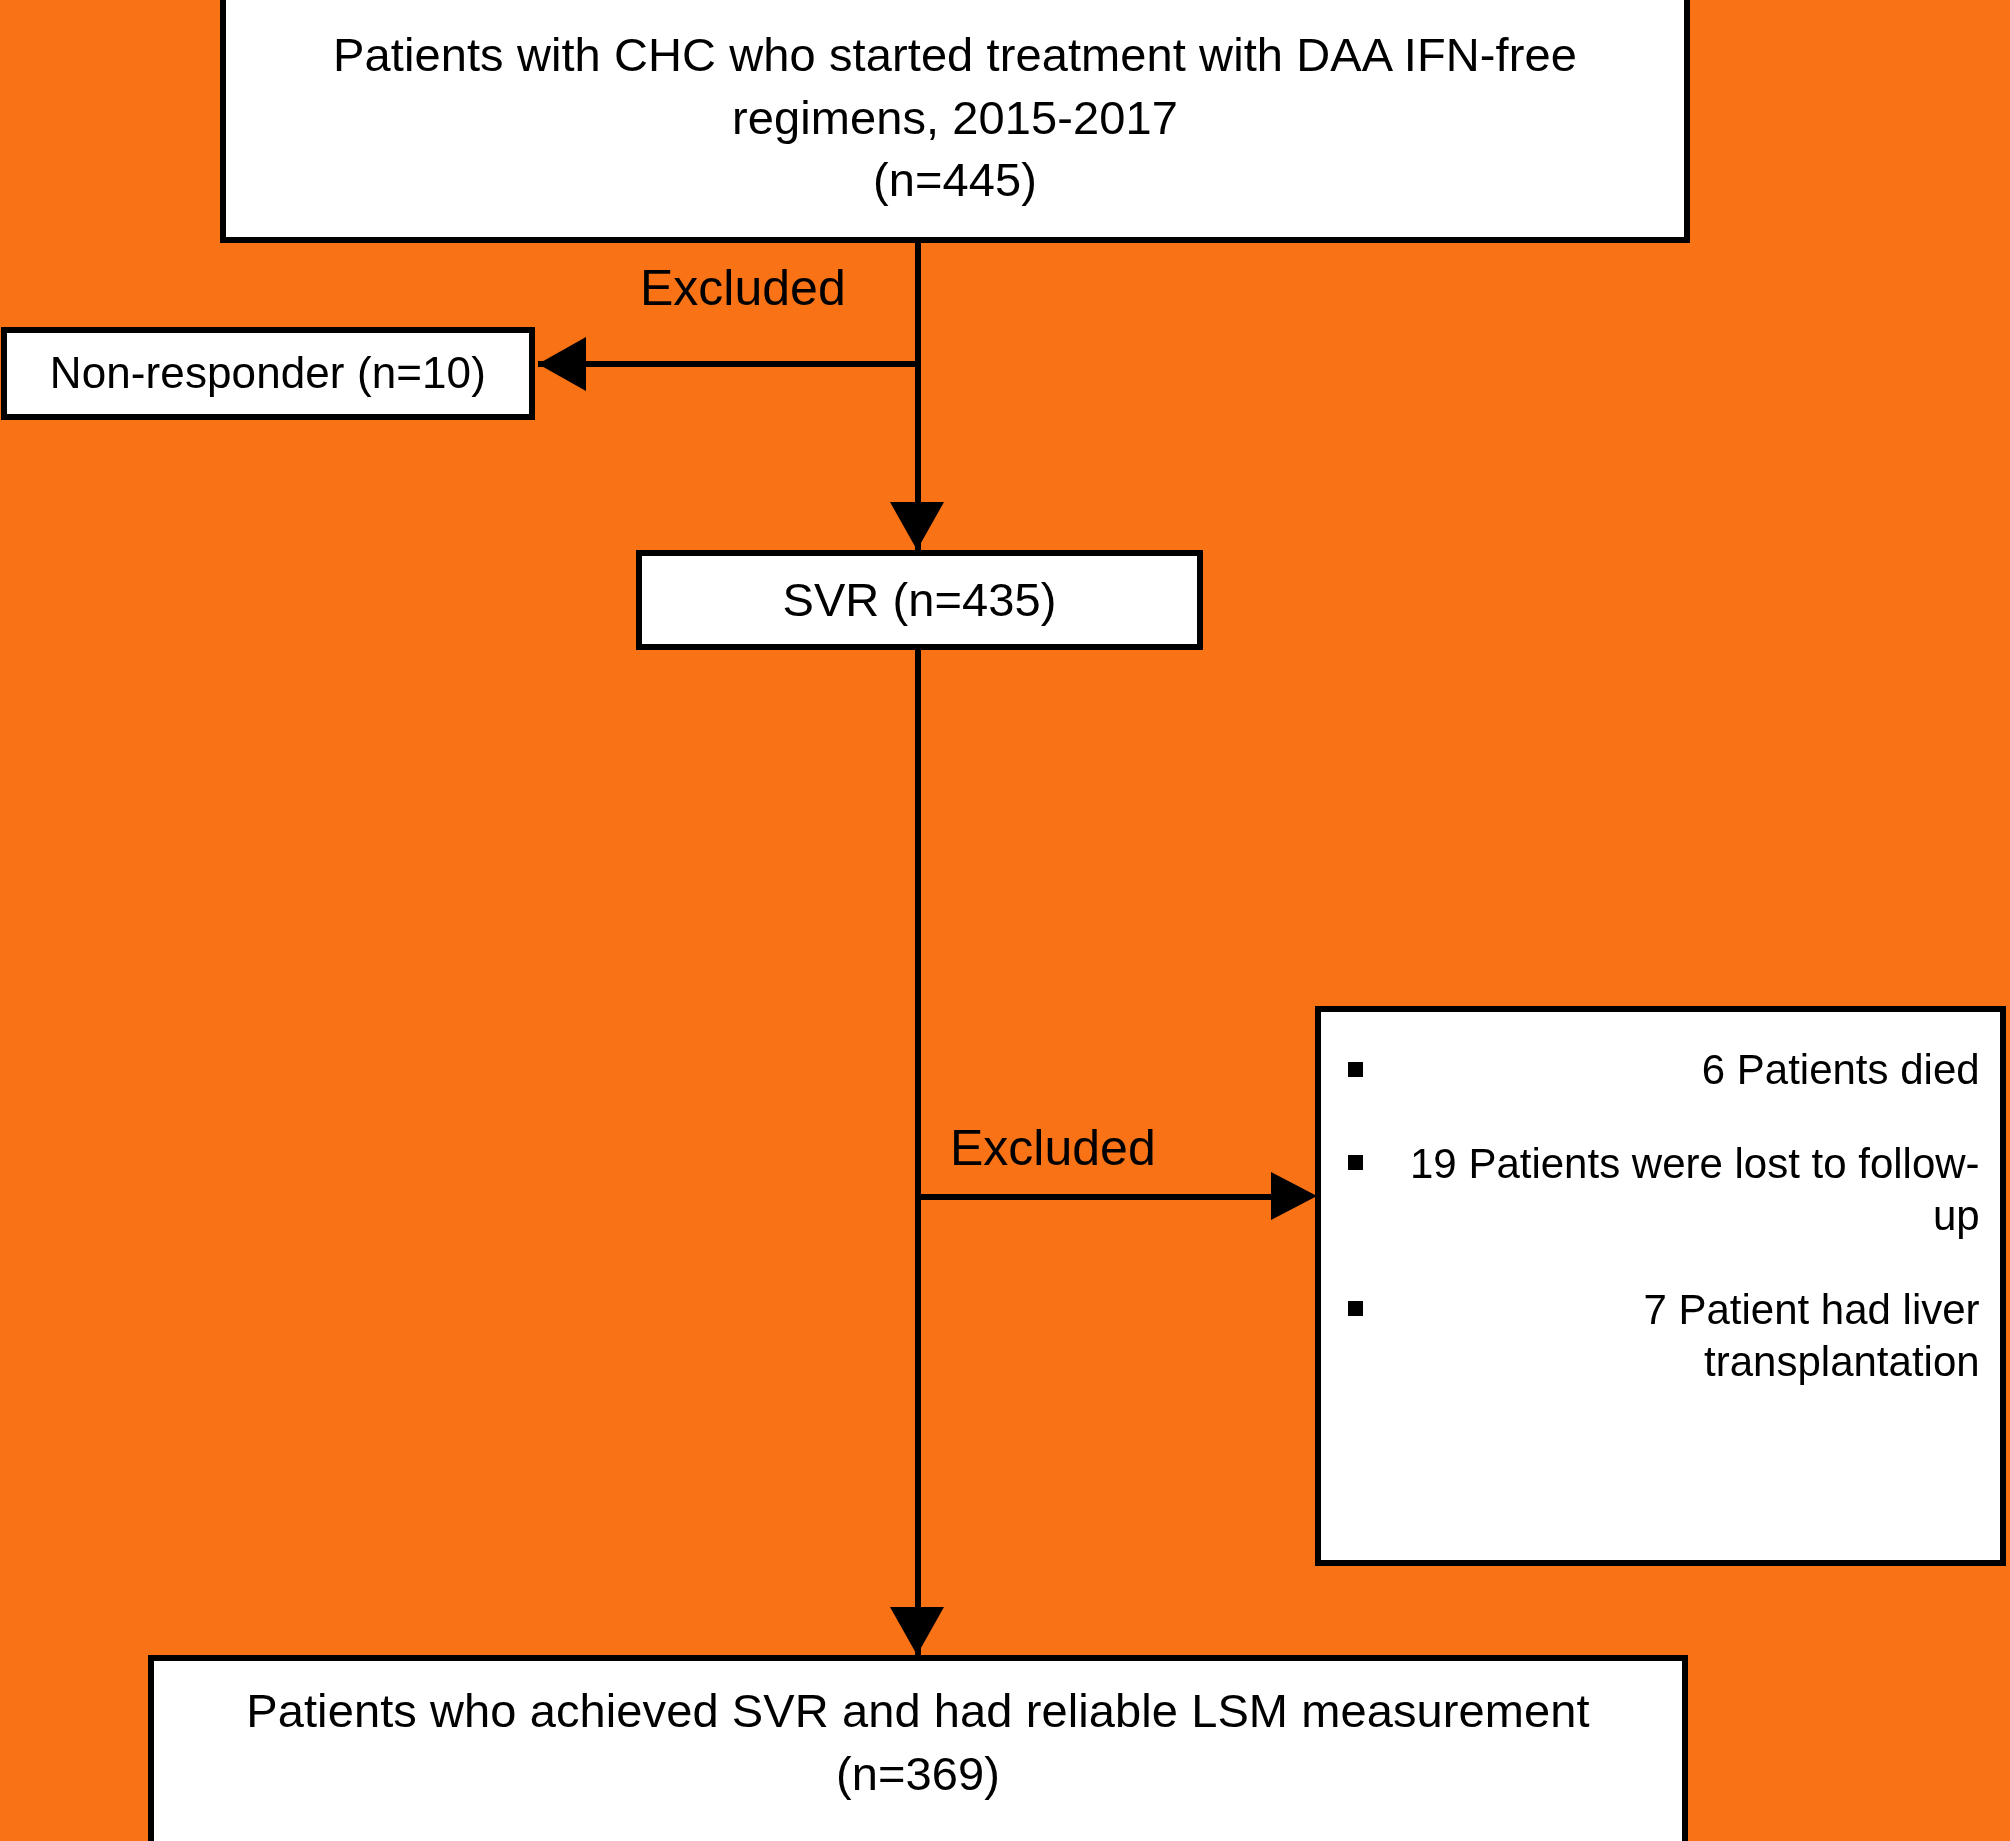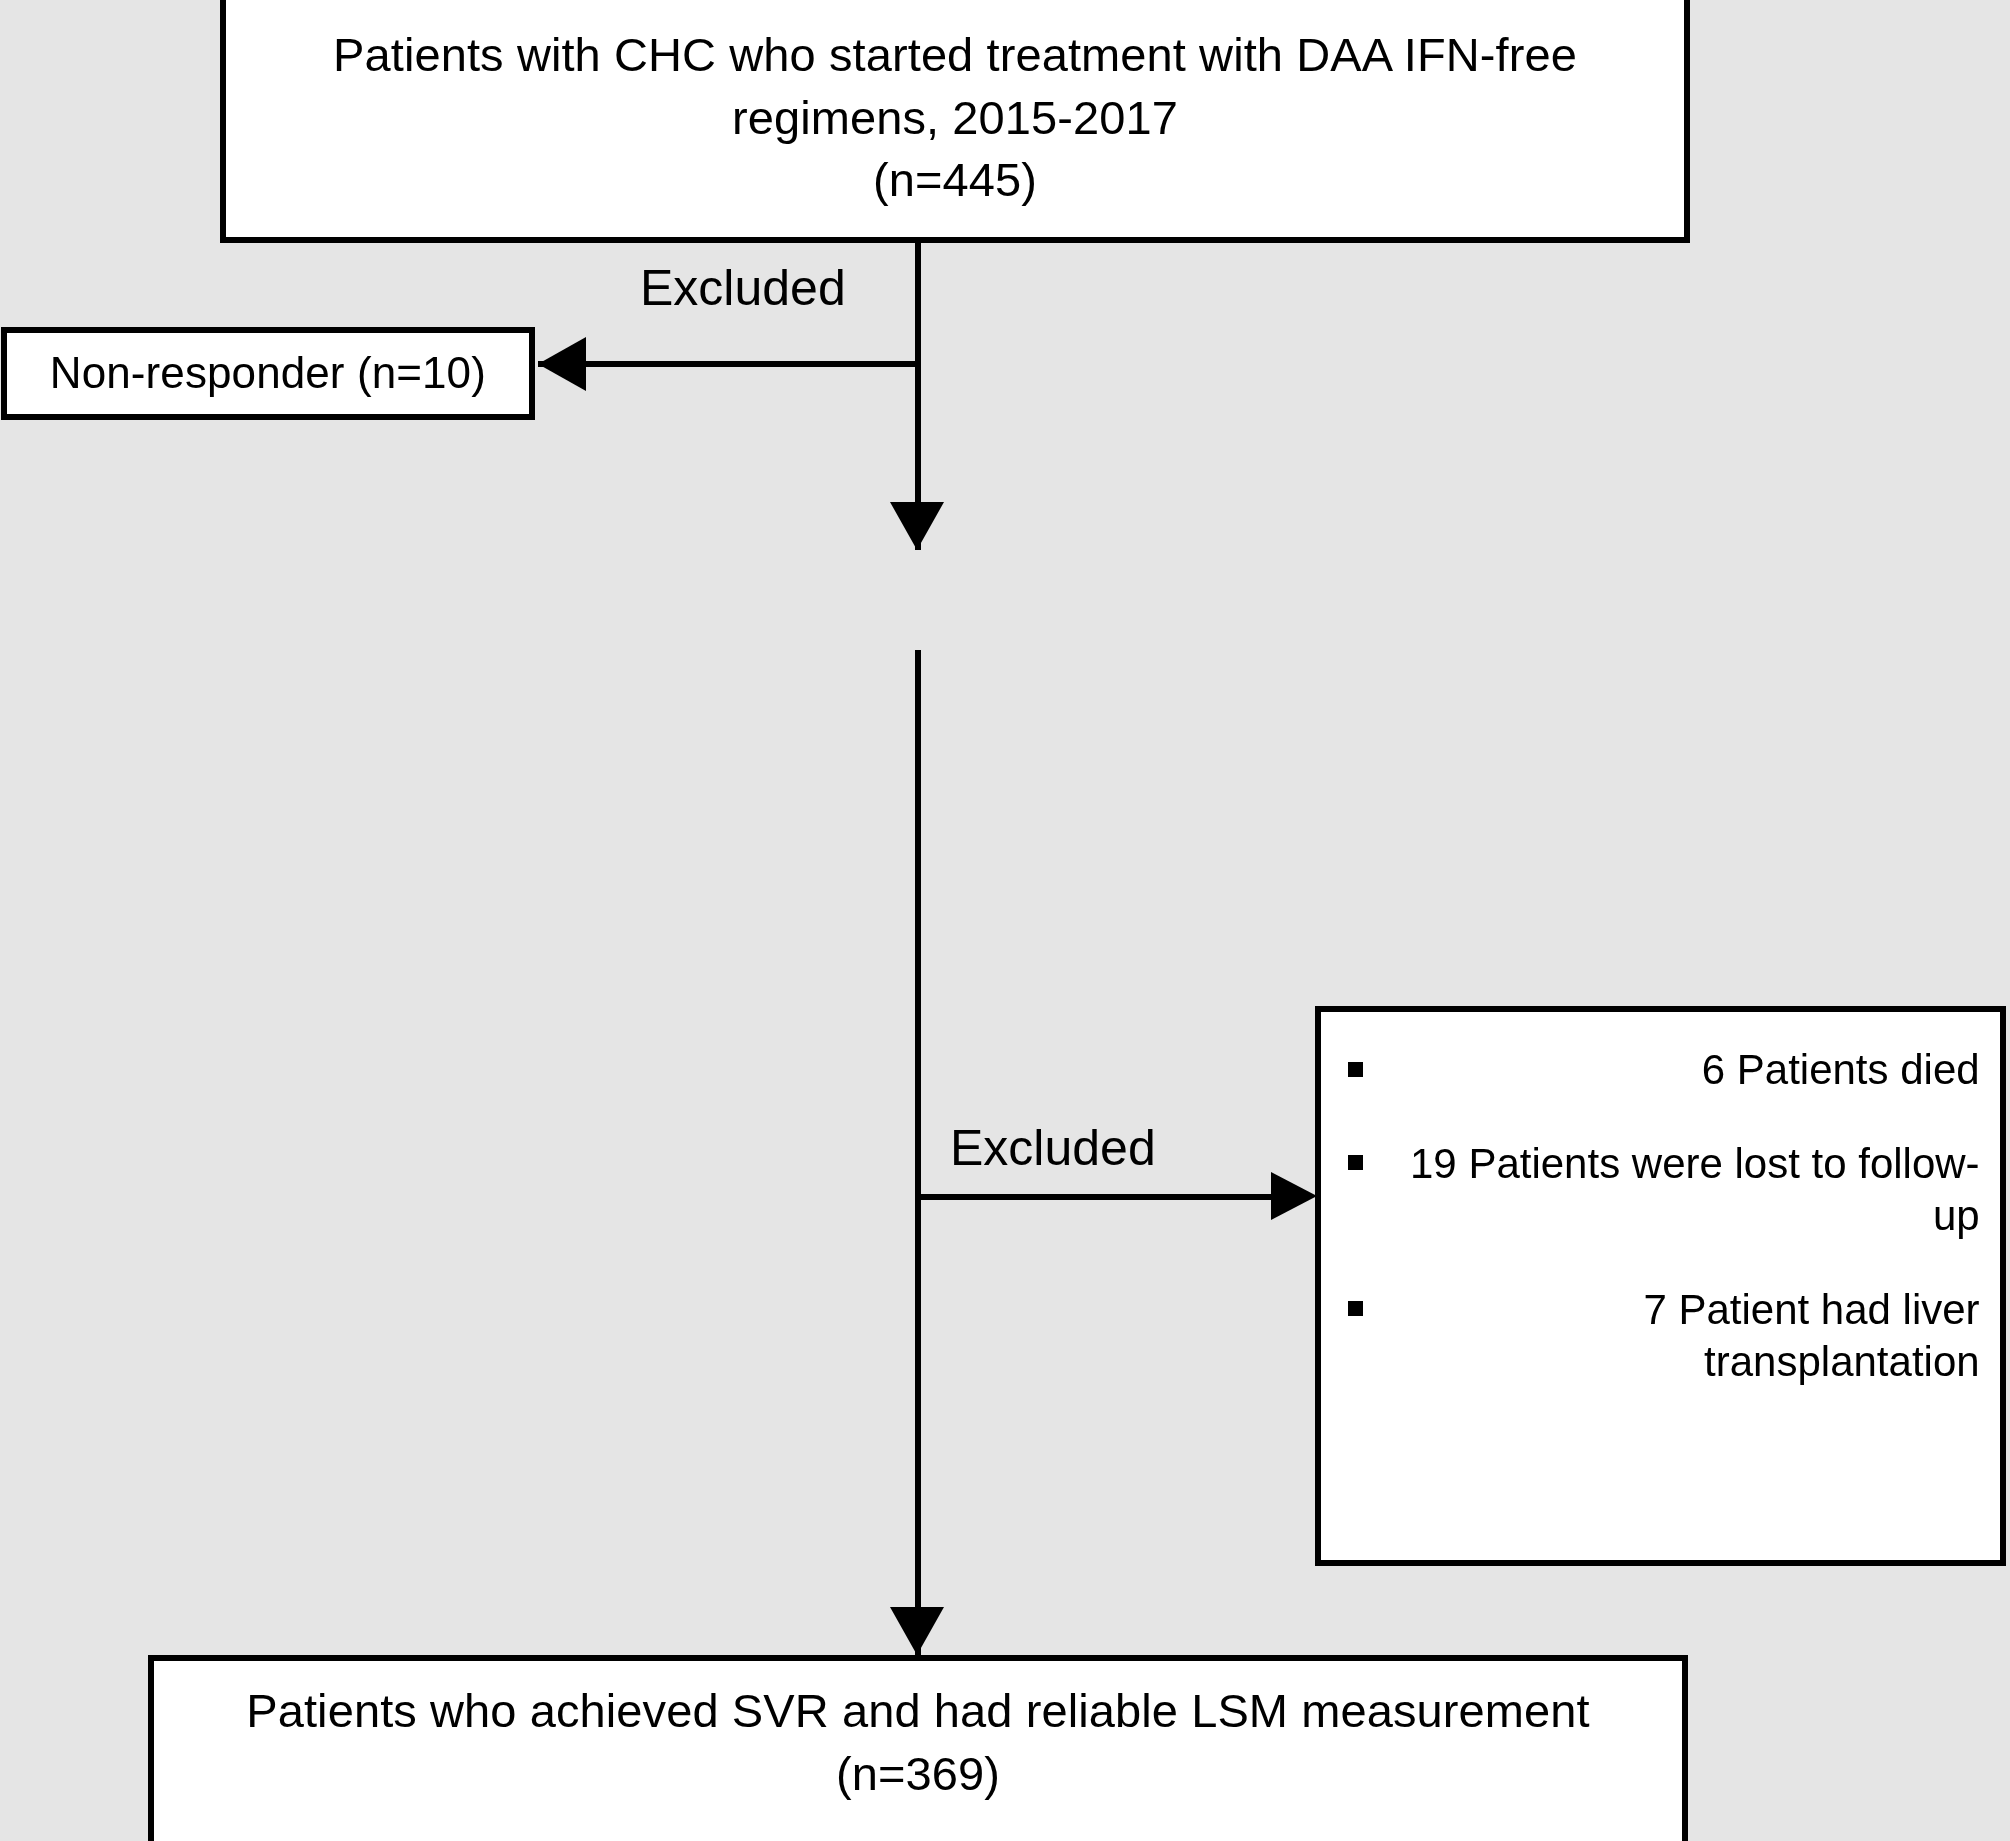"Patients with CHC who started" #flowchart { background: #e5e5e5 -> #f97316 }
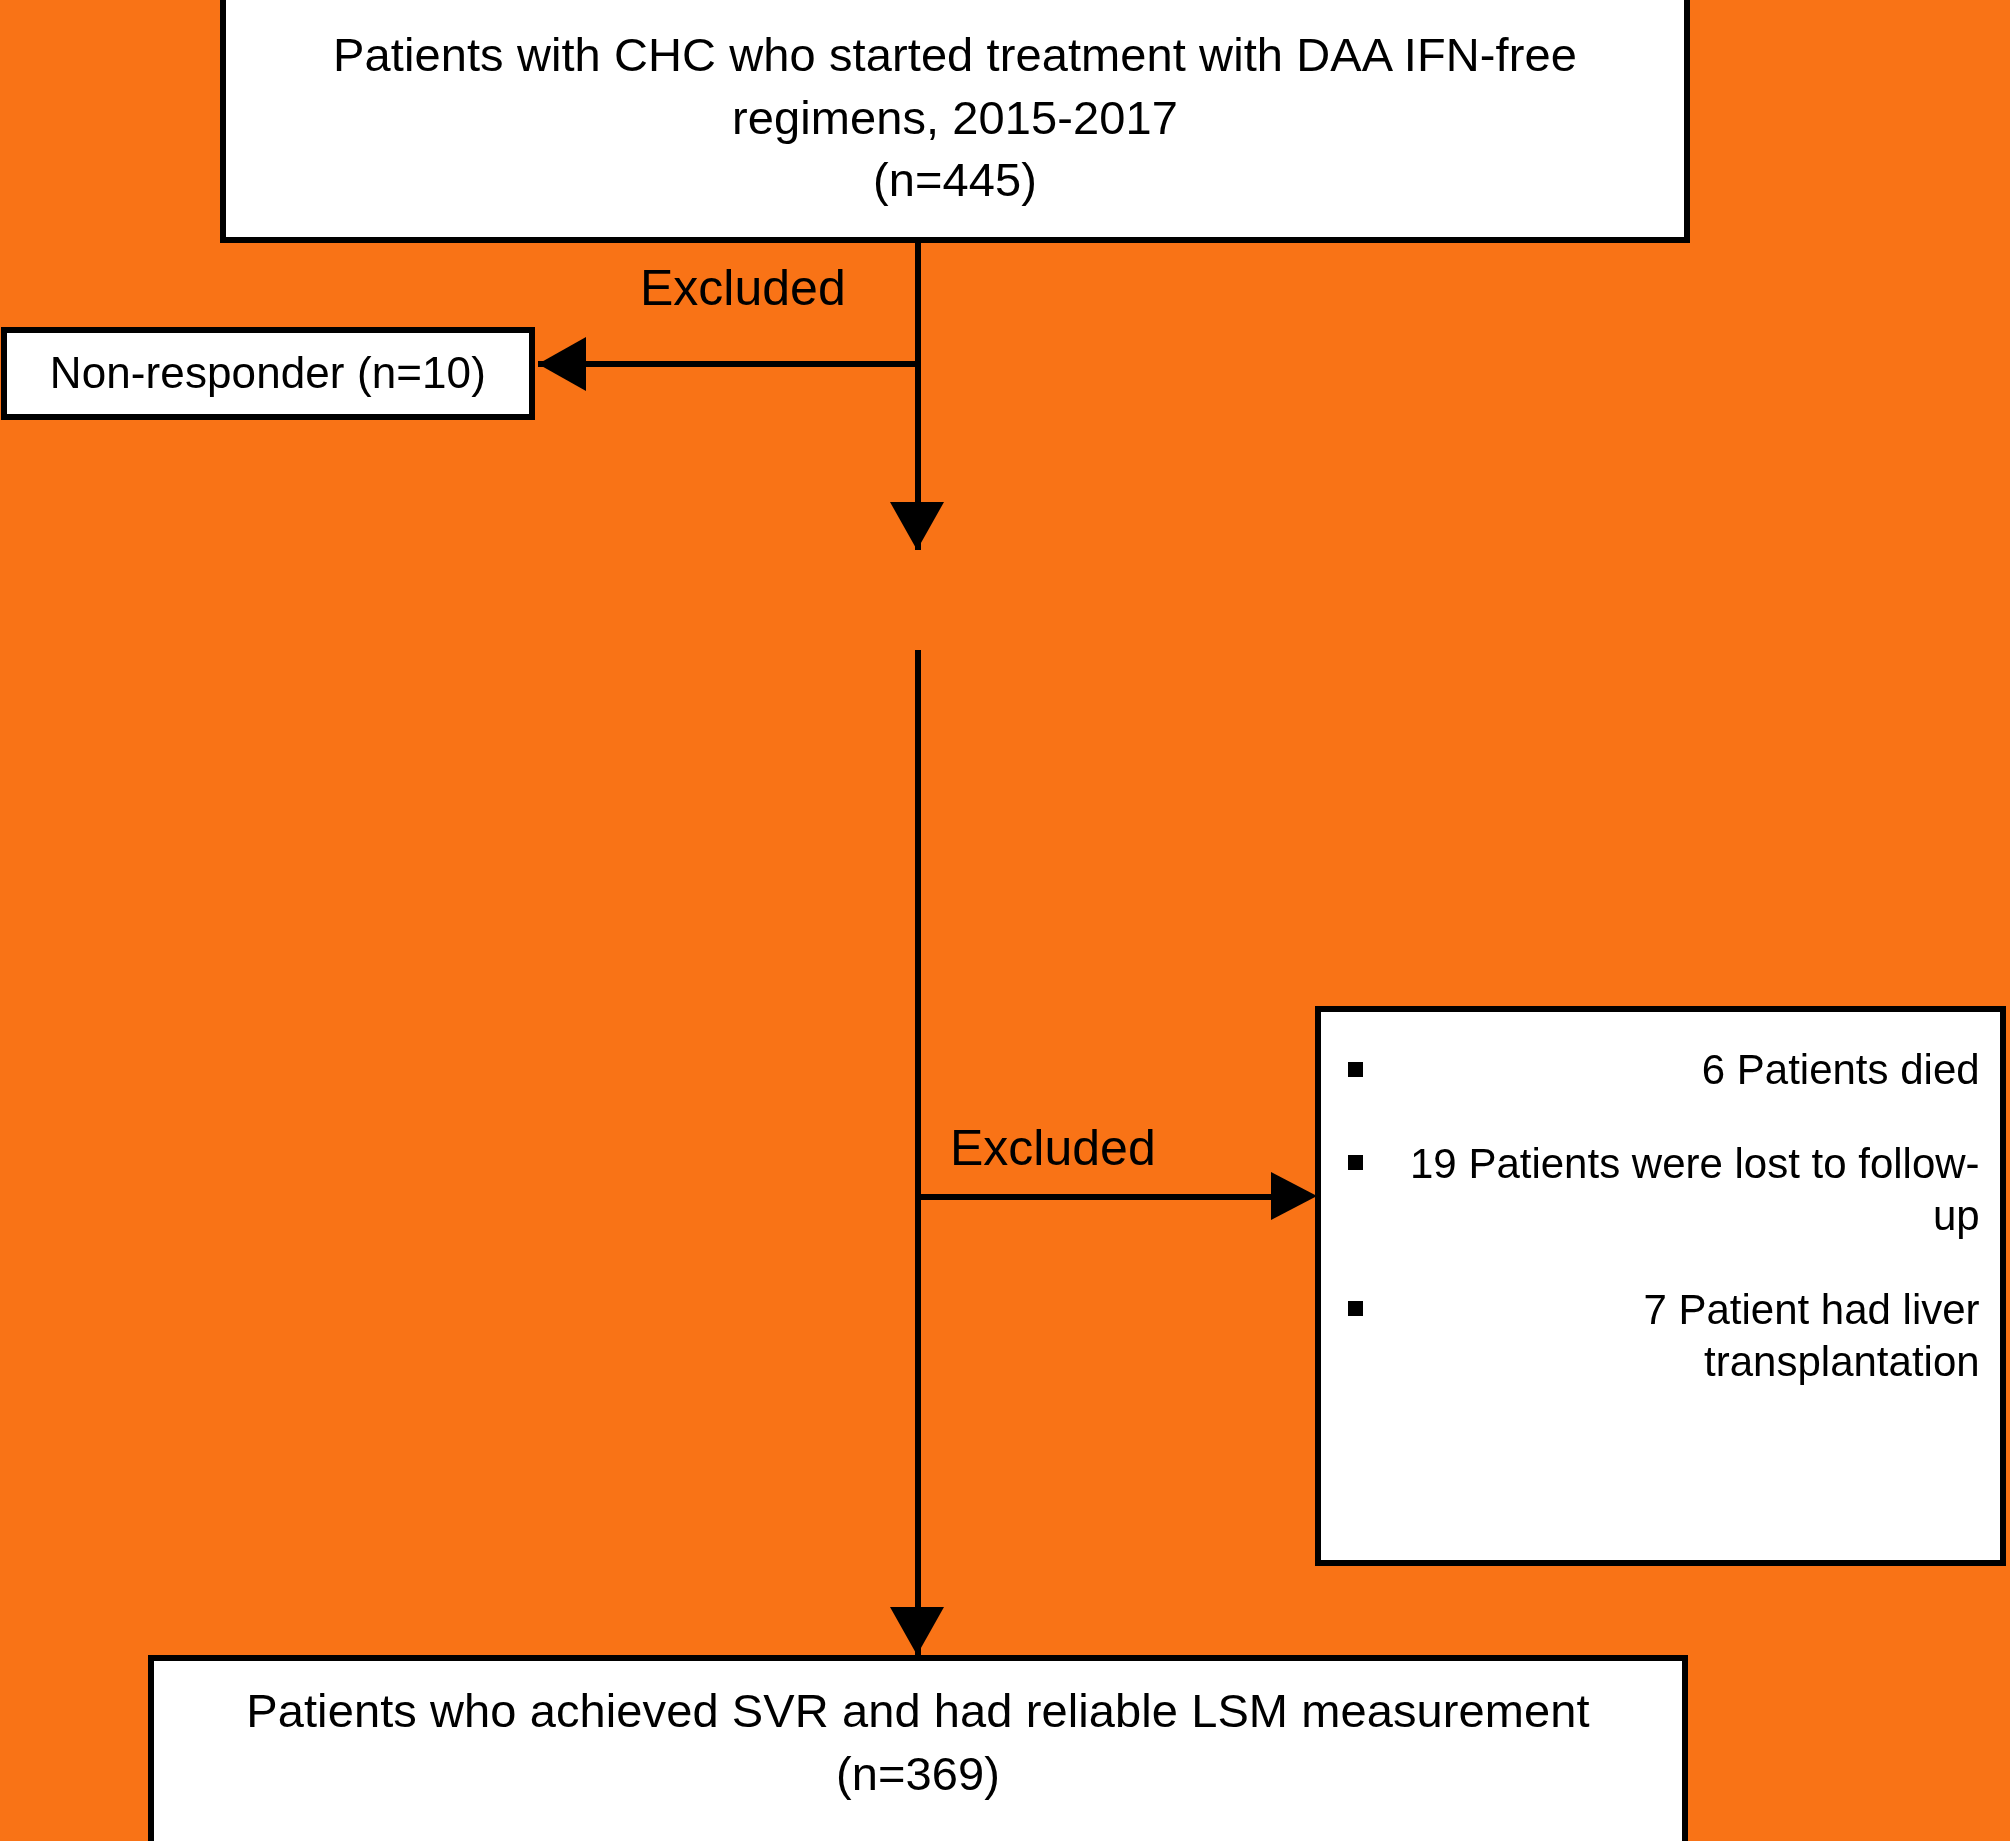"SVR (n=435)" div.node-box { html: none -> <div> <div>SVR (n=435)</div> </div> }
